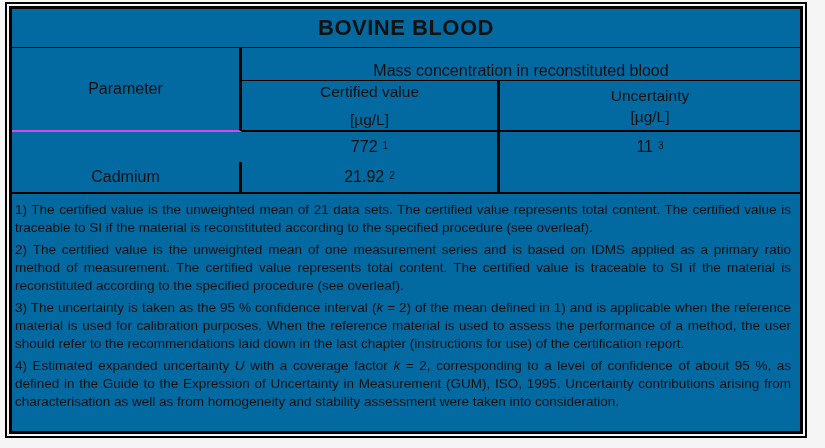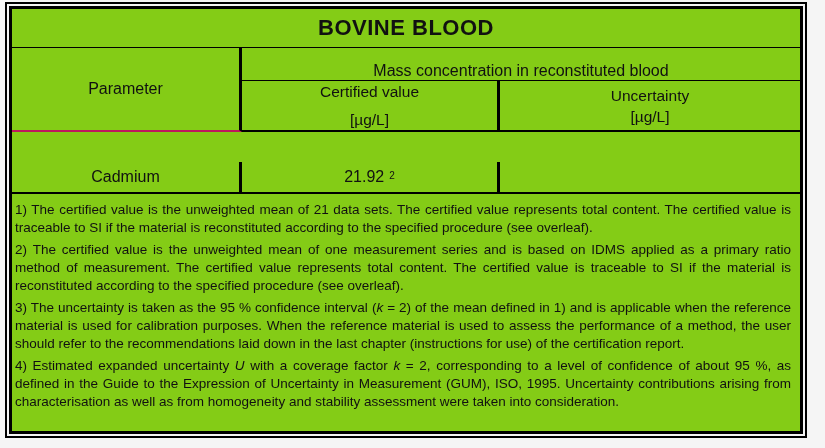"BOVINE BLOOD" .frame-inner { background: #84cc16 -> #0369a1 }
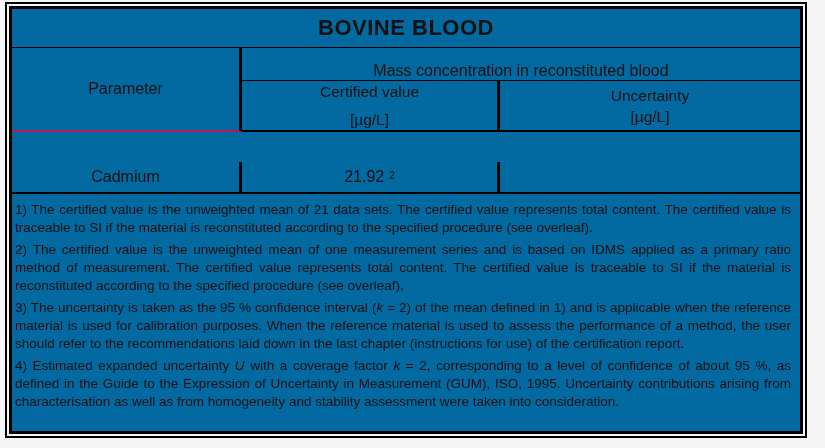"Parameter" .cell-parameter-head { border-bottom: 2px solid #be185d -> 2px solid #d946ef }
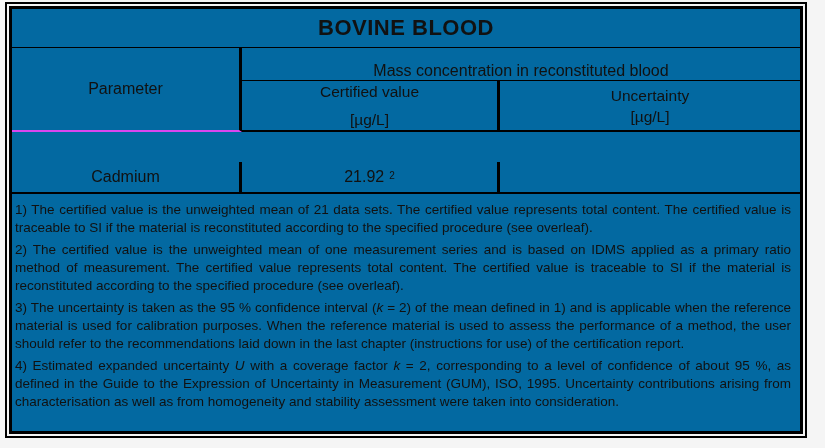"772" div.cell { html: none -> <div> <span>772</span> <sup>1</sup> </div> }
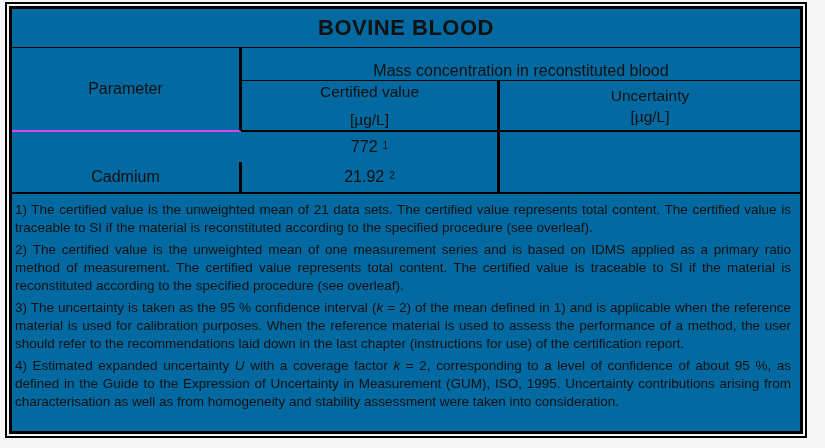"11" div.cell { html: none -> <div> <span>11</span> <sup>3</sup> </div> }
